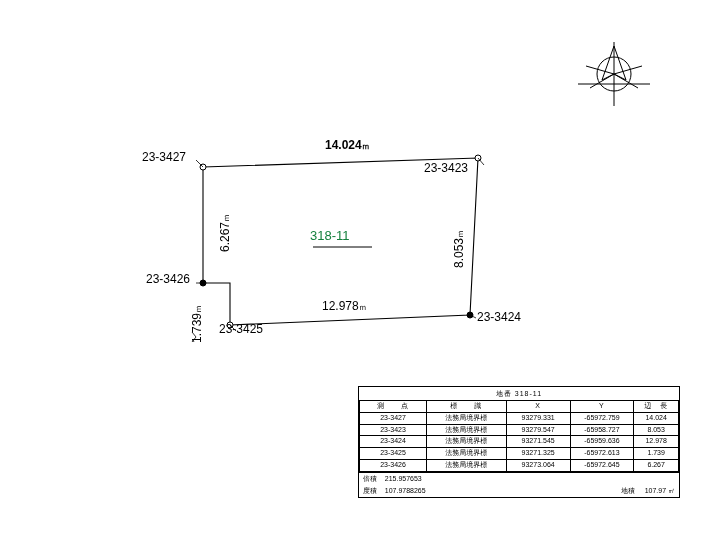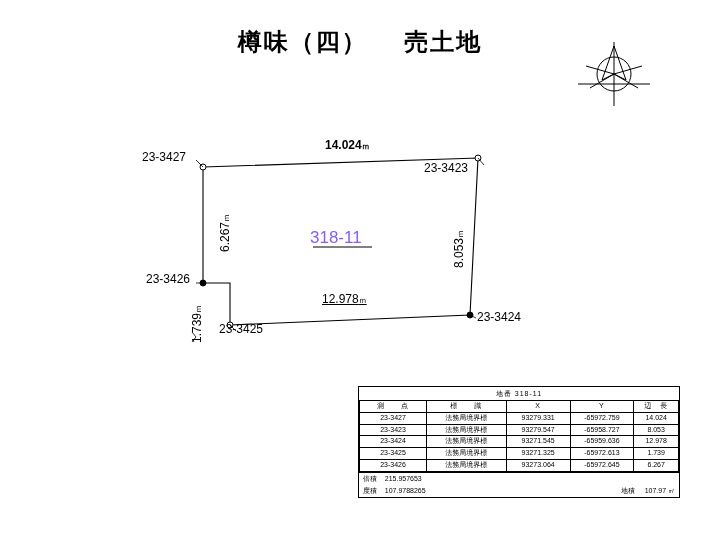"樽味（四） 売土地" div.title { html: <div>樽味（四） 売土地</div> -> none }
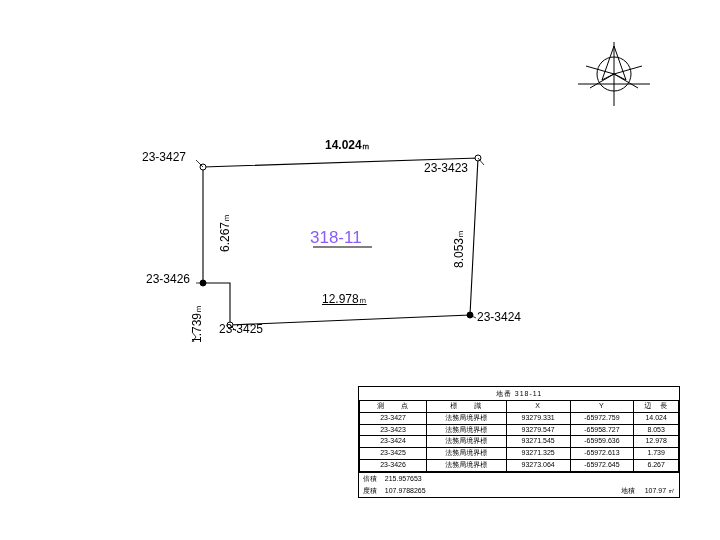"318-11" .parcel-label { color: #8b5cf6 -> #15803d; font-size: 17px -> 13px }
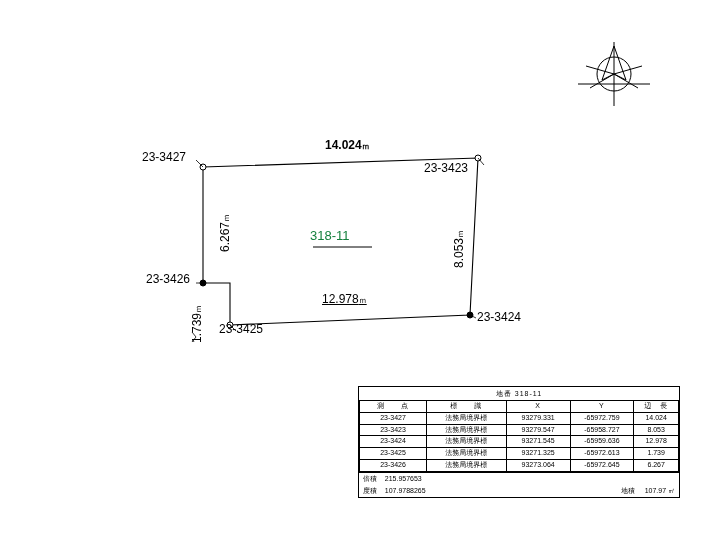"12.978ｍ" div.lbl { text-decoration: underline -> none; top: 292px -> 299px }
